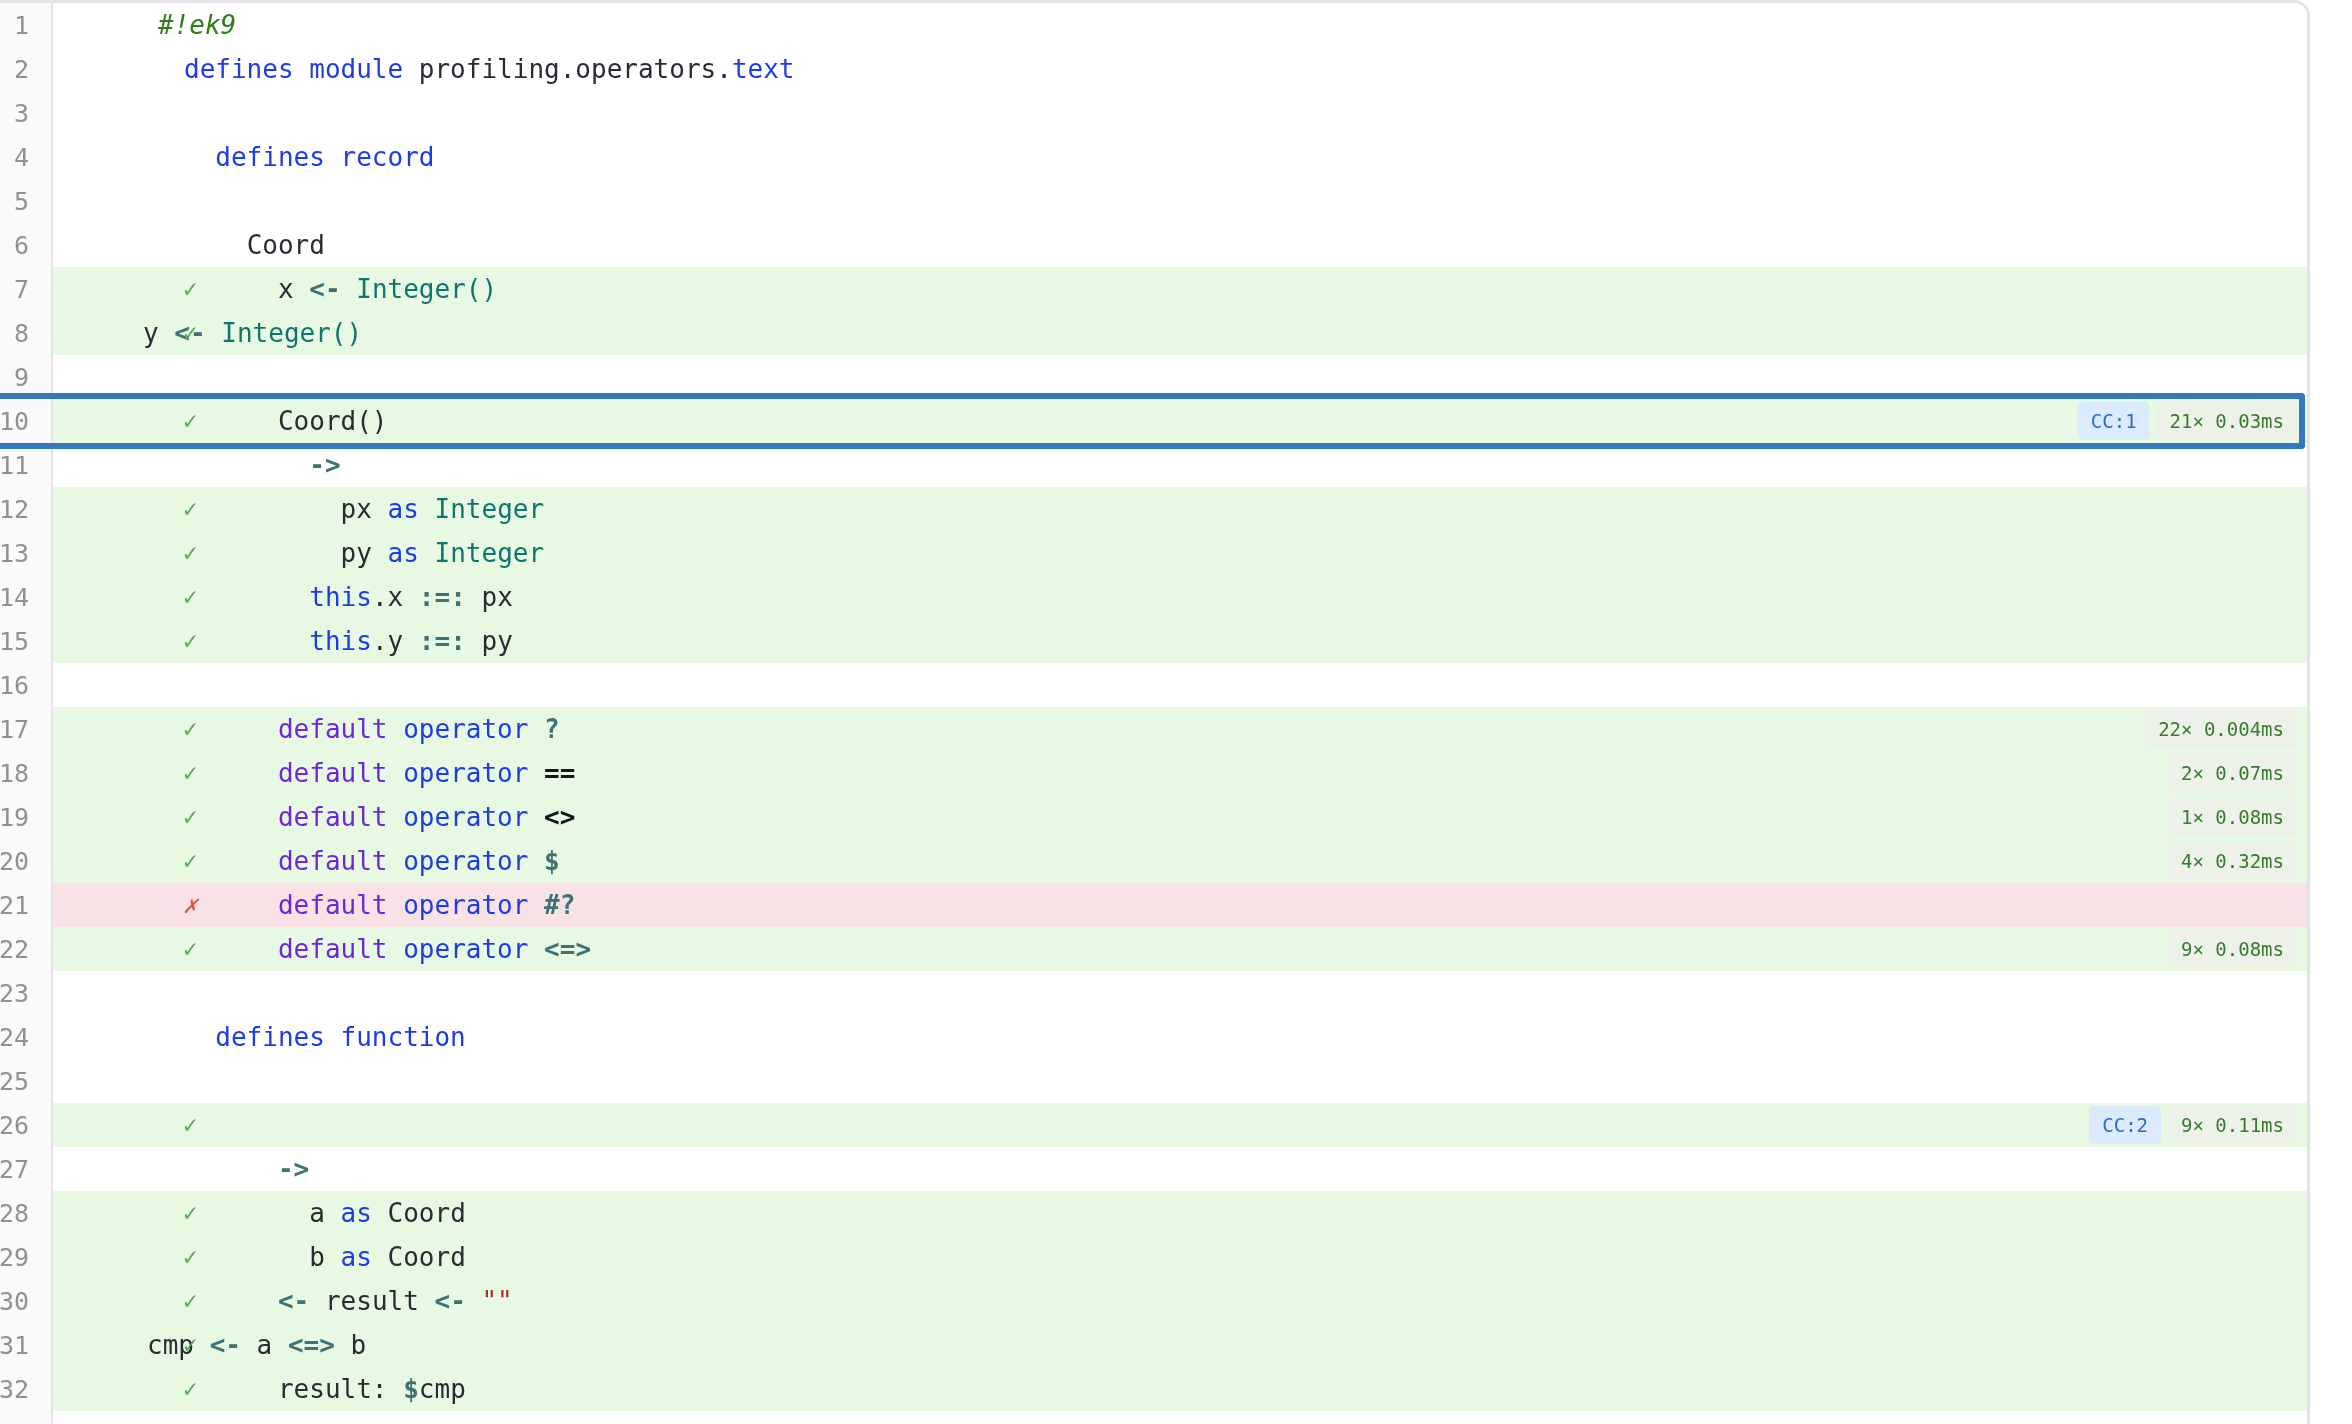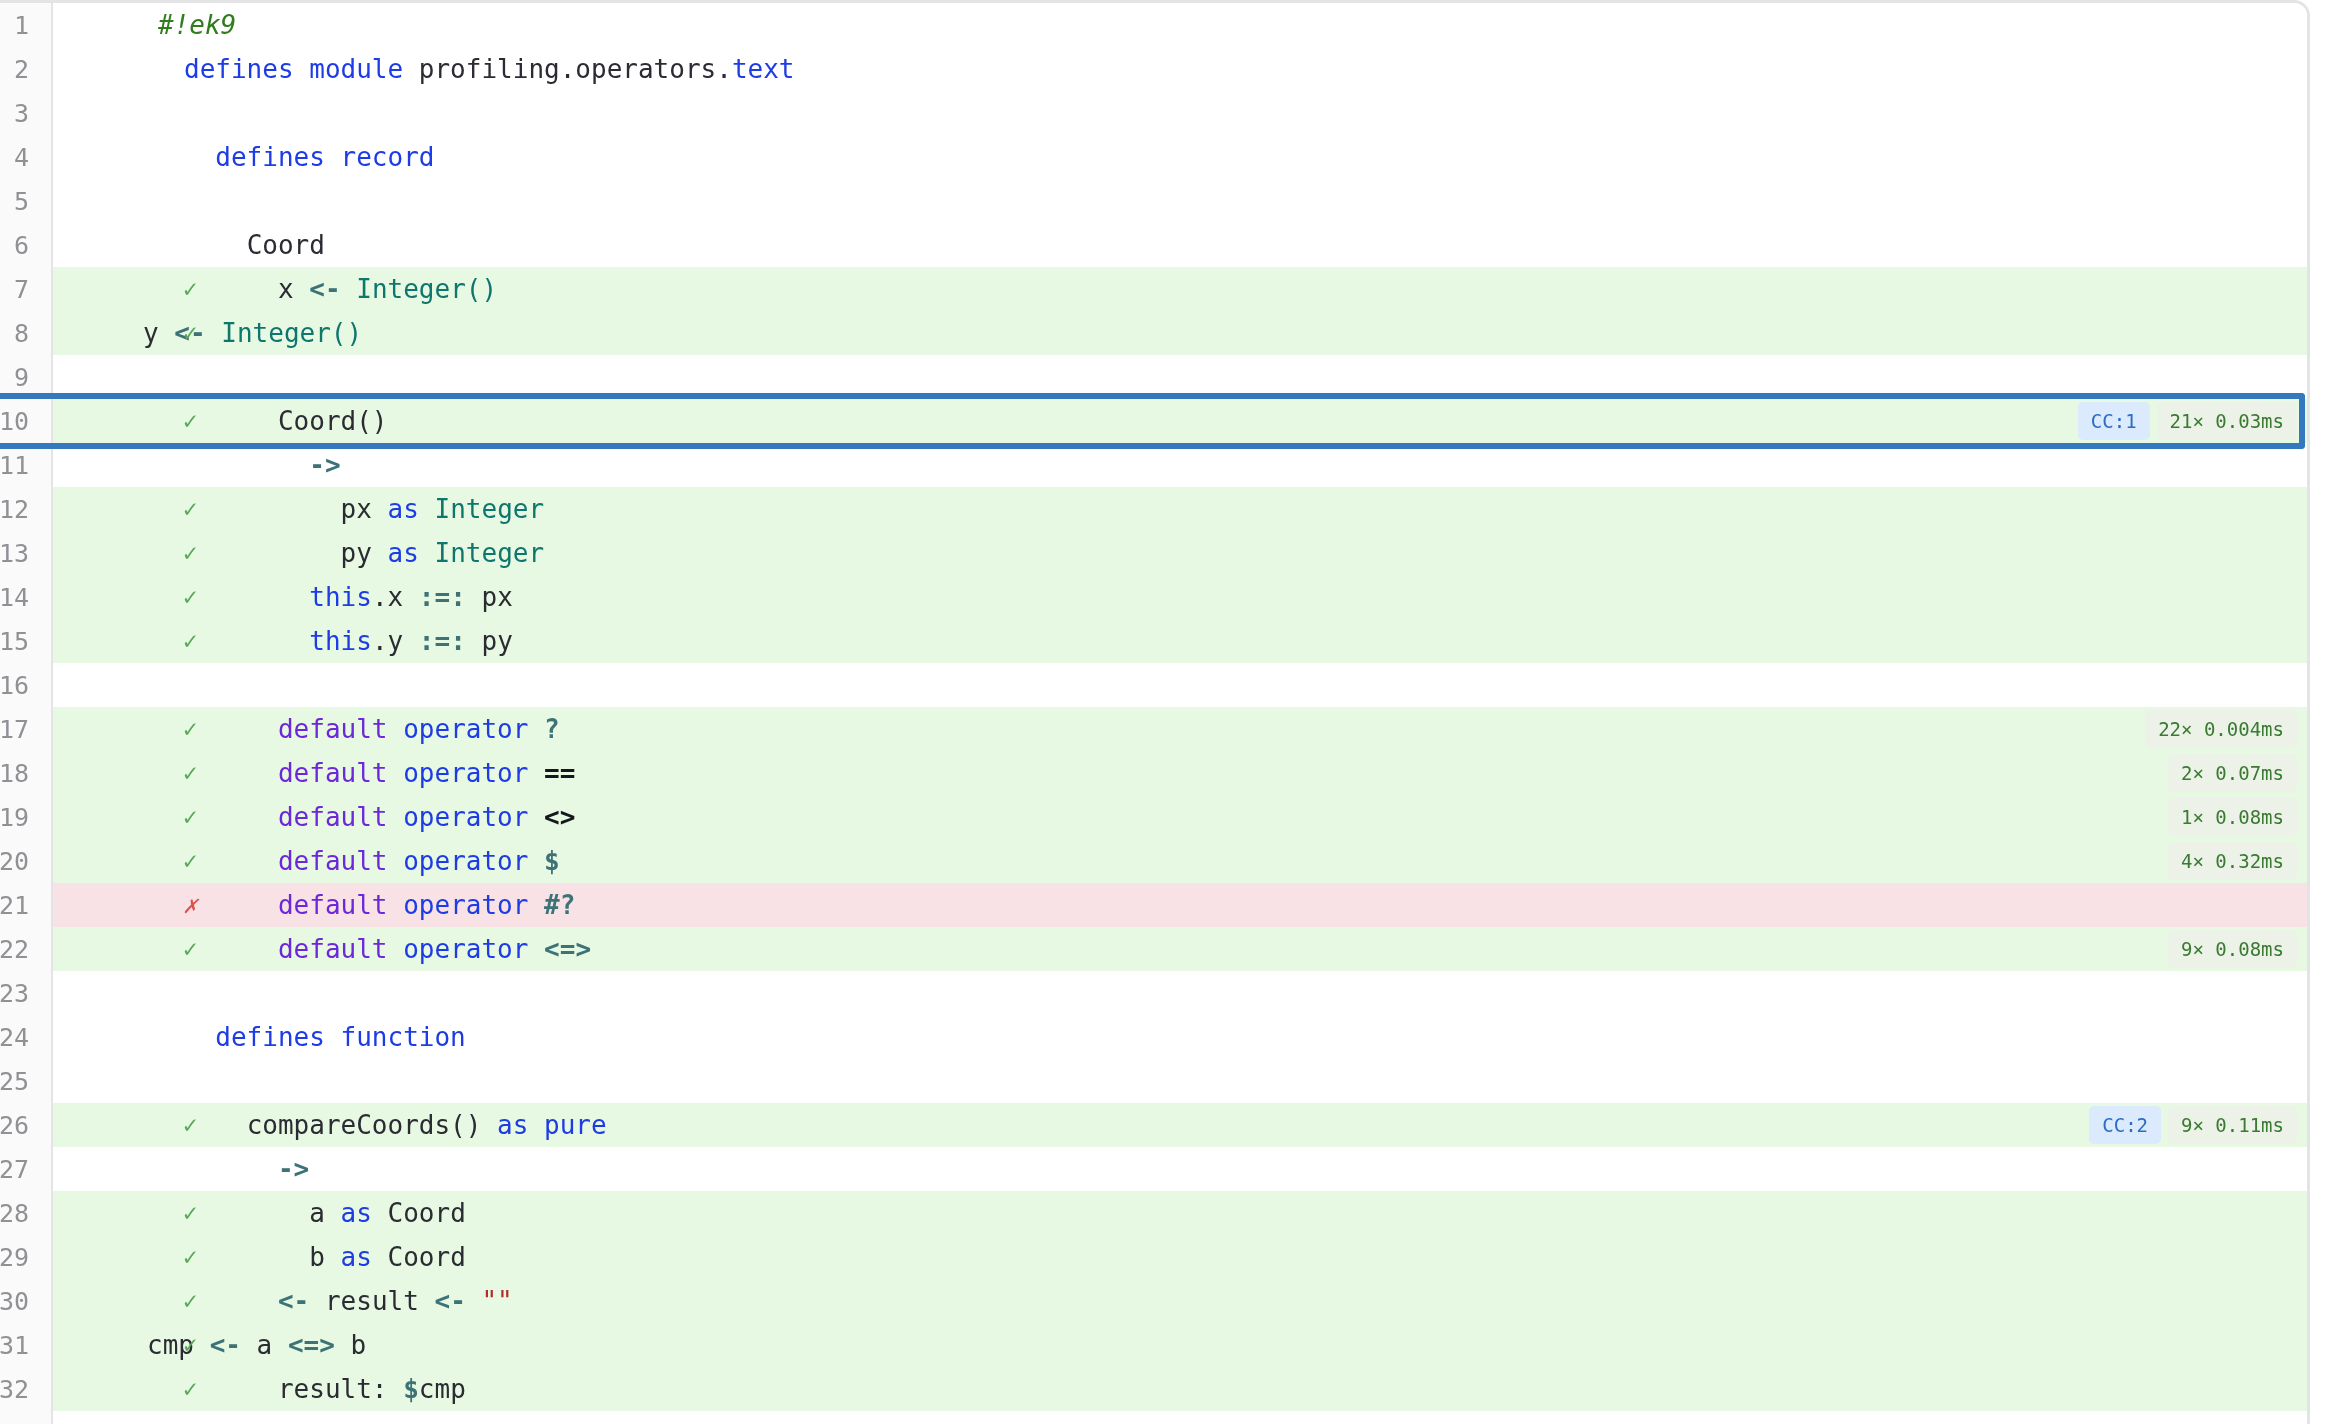"compareCoords() as pure" span.txt { html: <span><span>compareCoords() </span><span>as</span><span> </span><span>pure</span></span> -> none }
